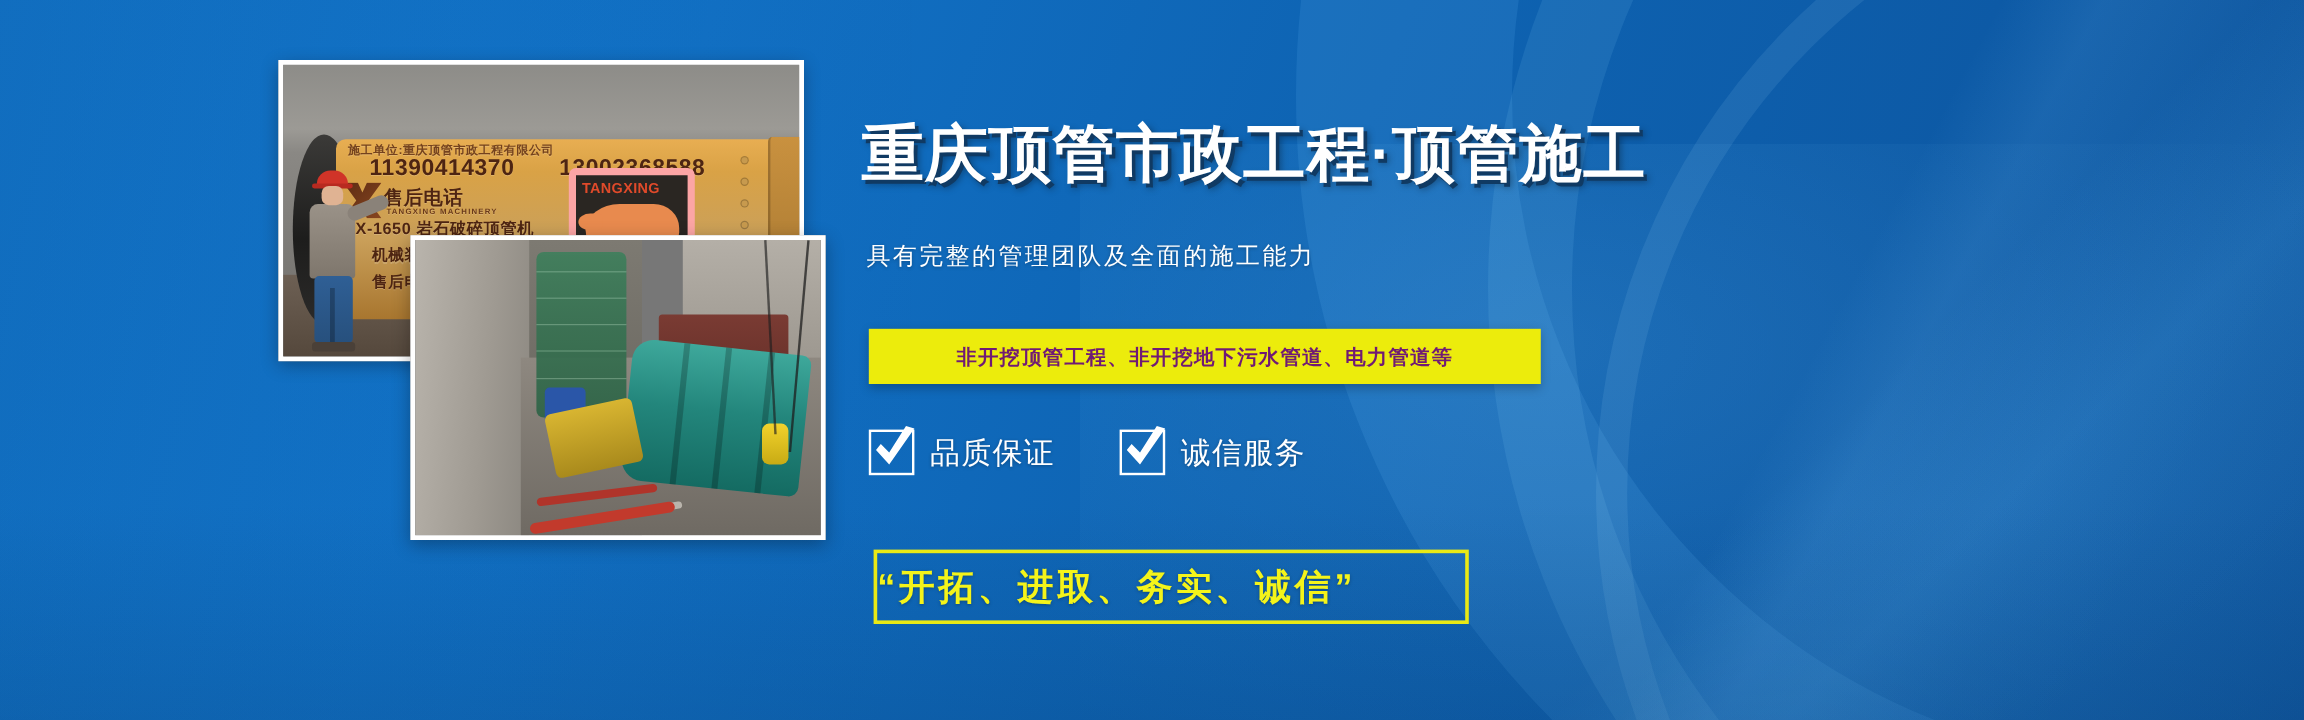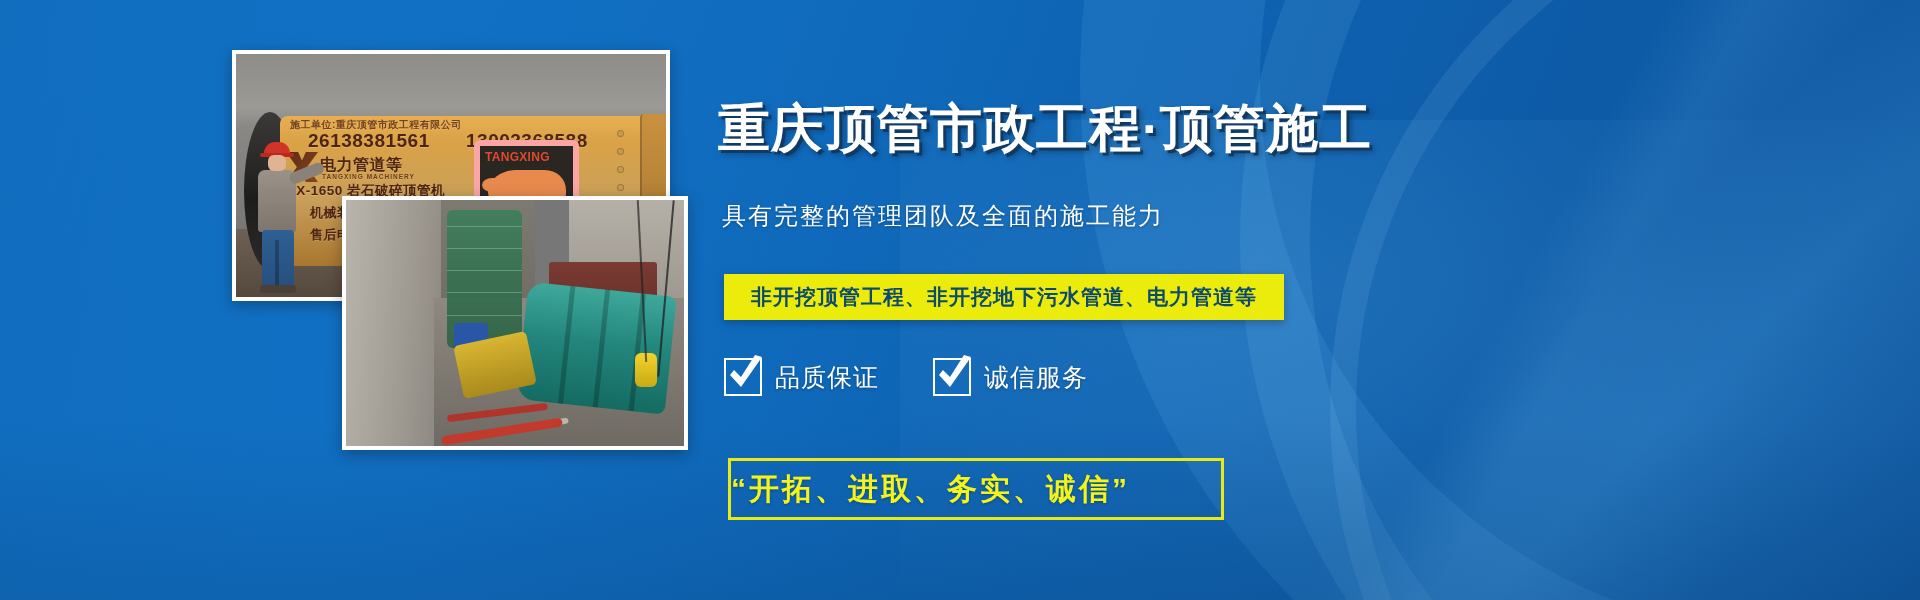"26138381561" div.pa-txt { text: 26138381561 -> 11390414370 }
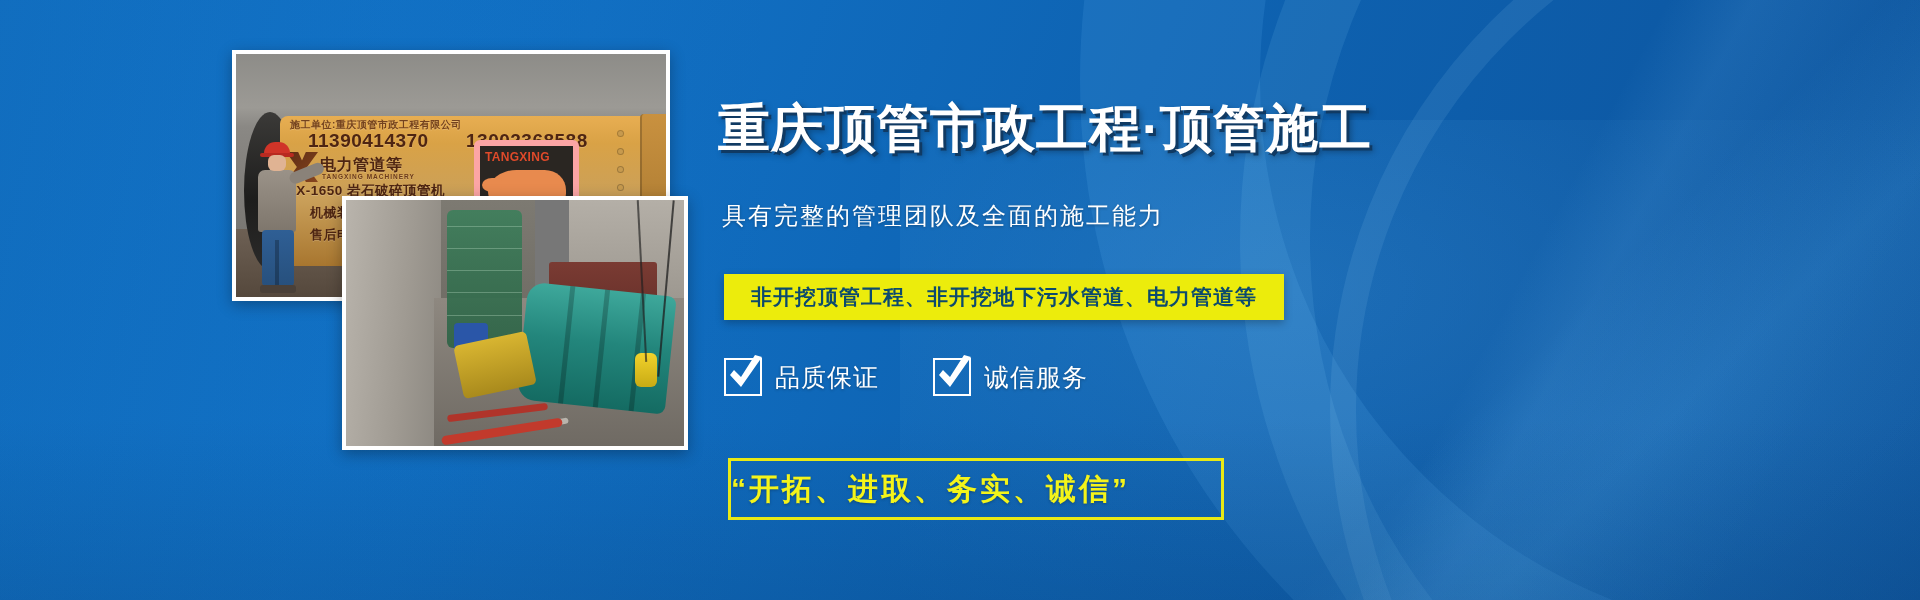"电力管道等" div.pa-txt { text: 电力管道等 -> 售后电话 }
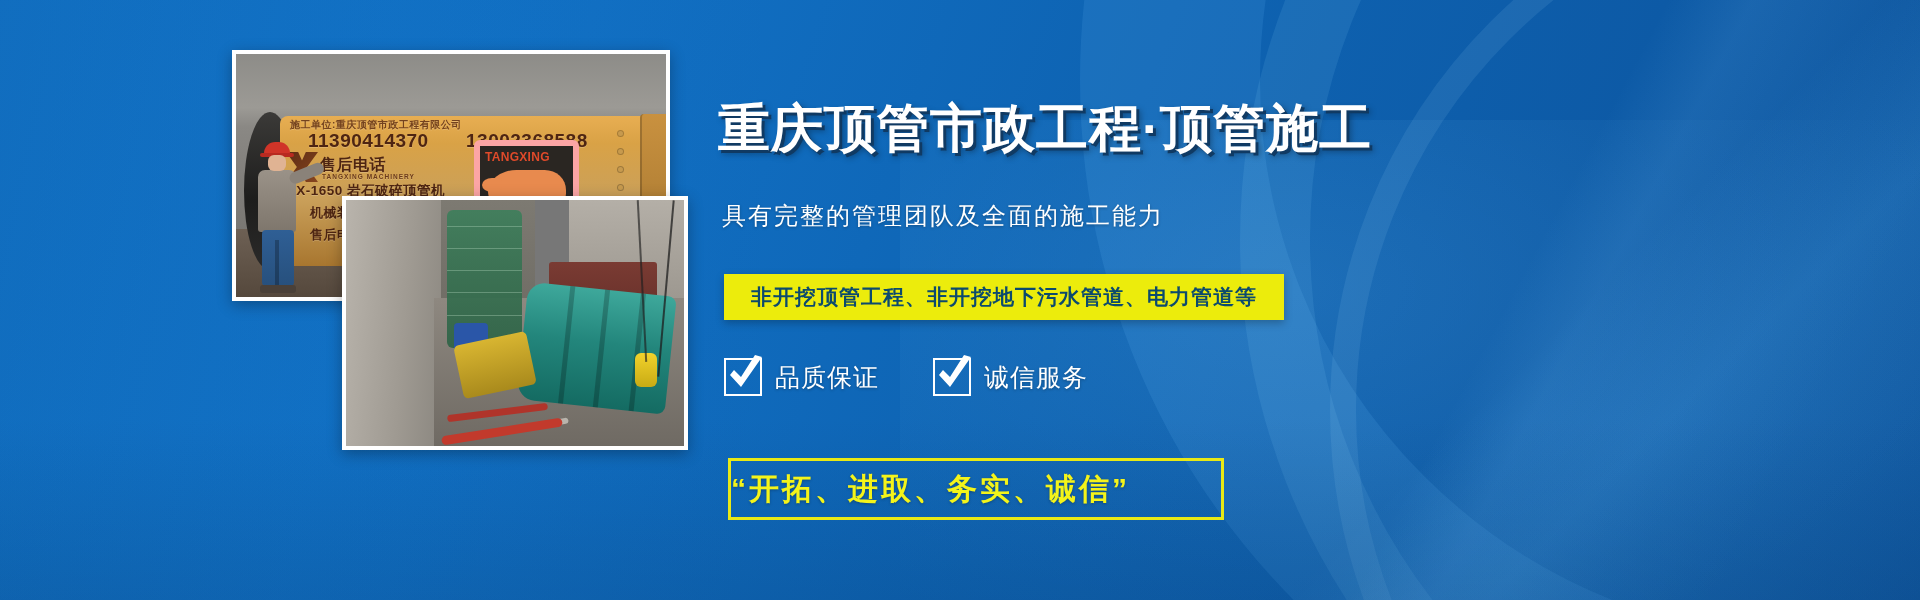"具有完整的管理团队及全面的施工能力" .subtitle { font-size: 24px -> 20px }
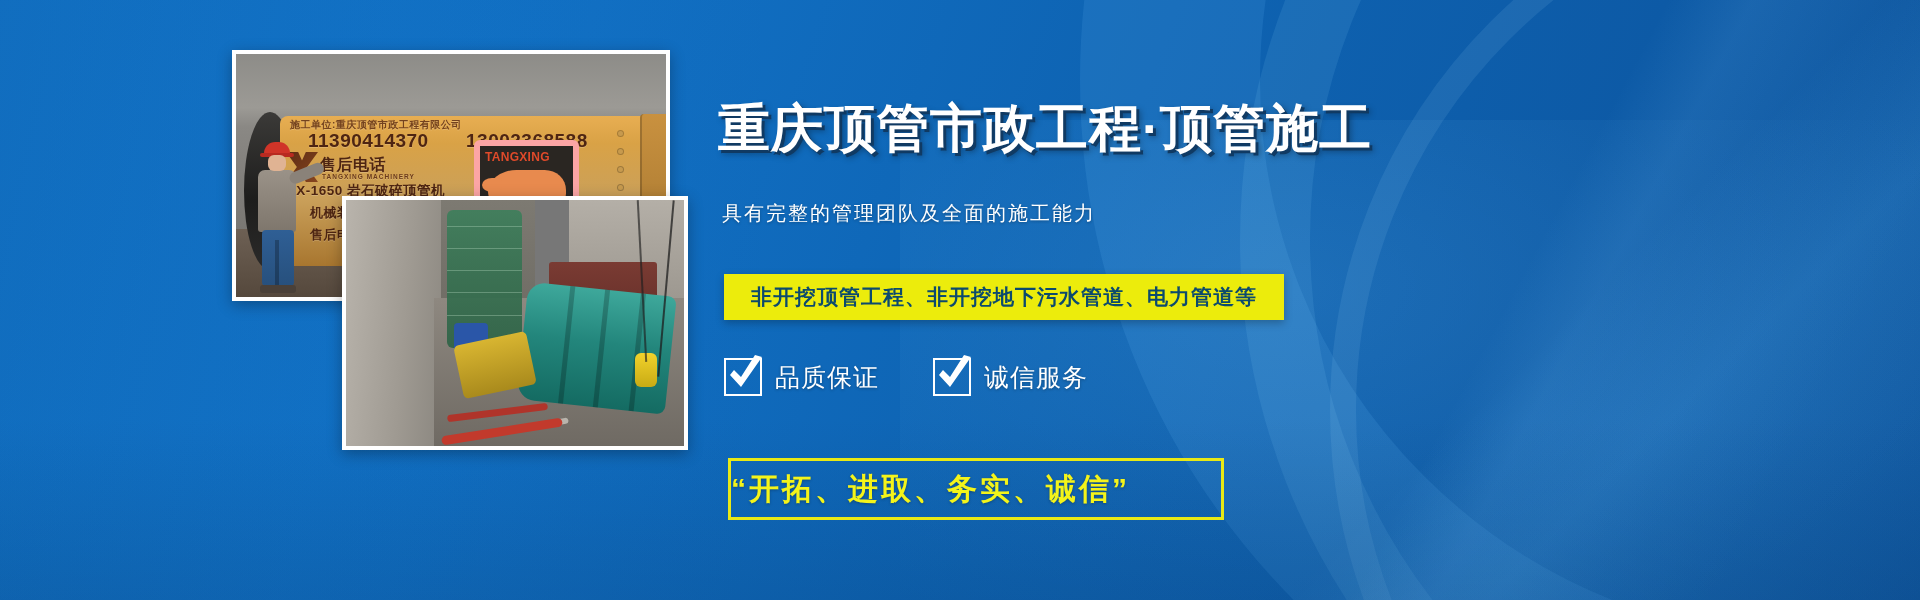"非开挖顶管工程、非开挖地下污水管道、电力管道等" .yellowbar span { color: #0c4a6e -> #701a75; font-size: 21px -> 17px }
